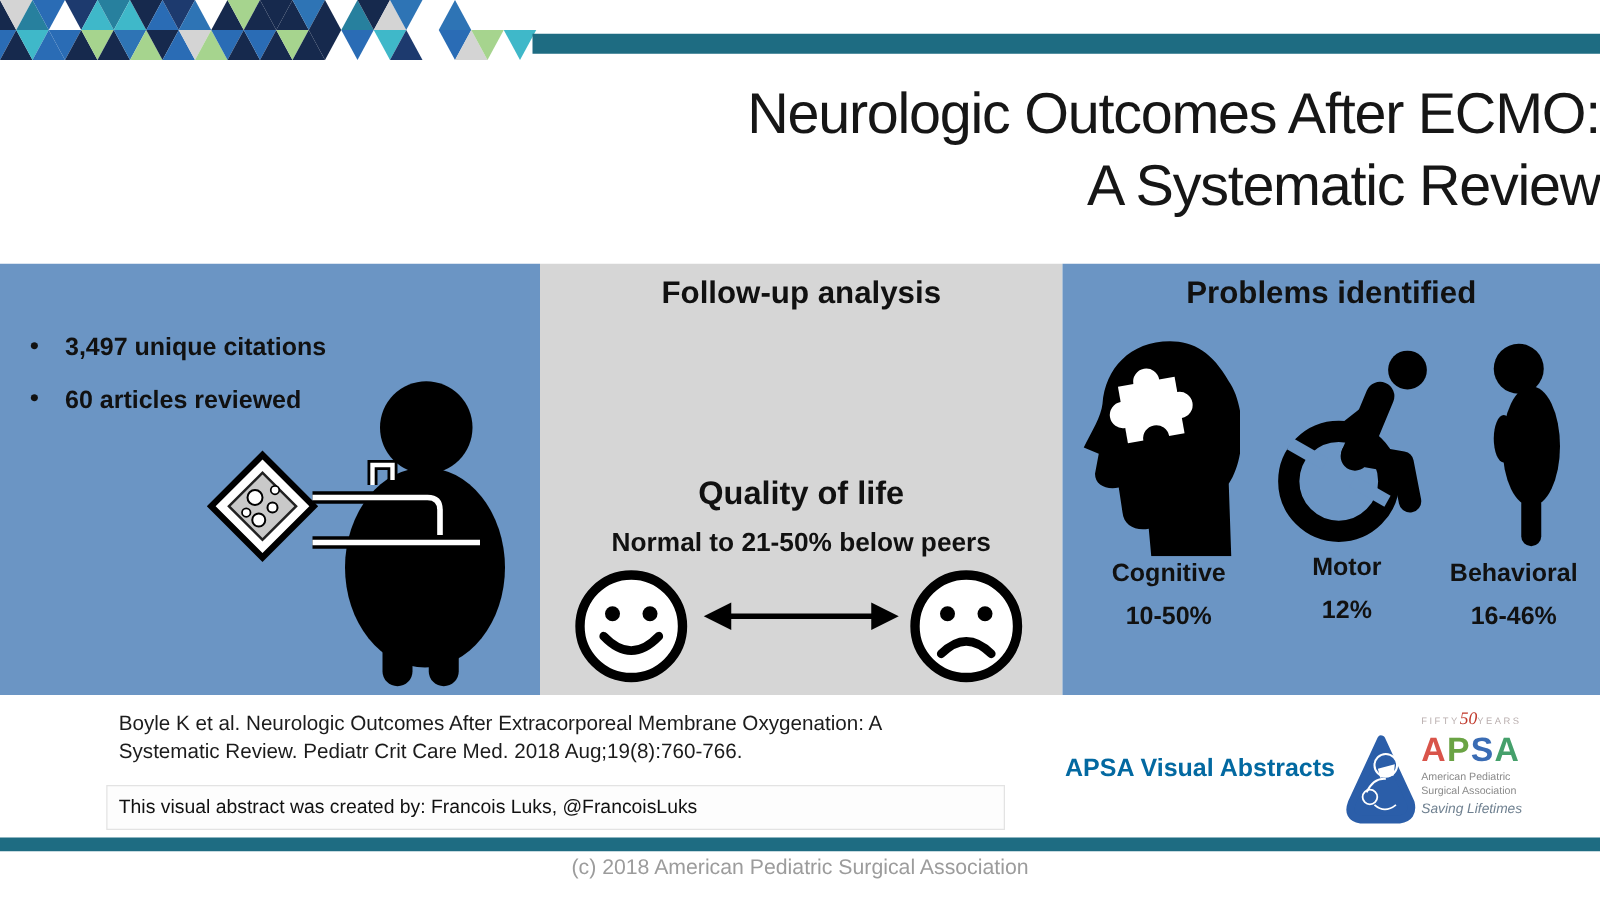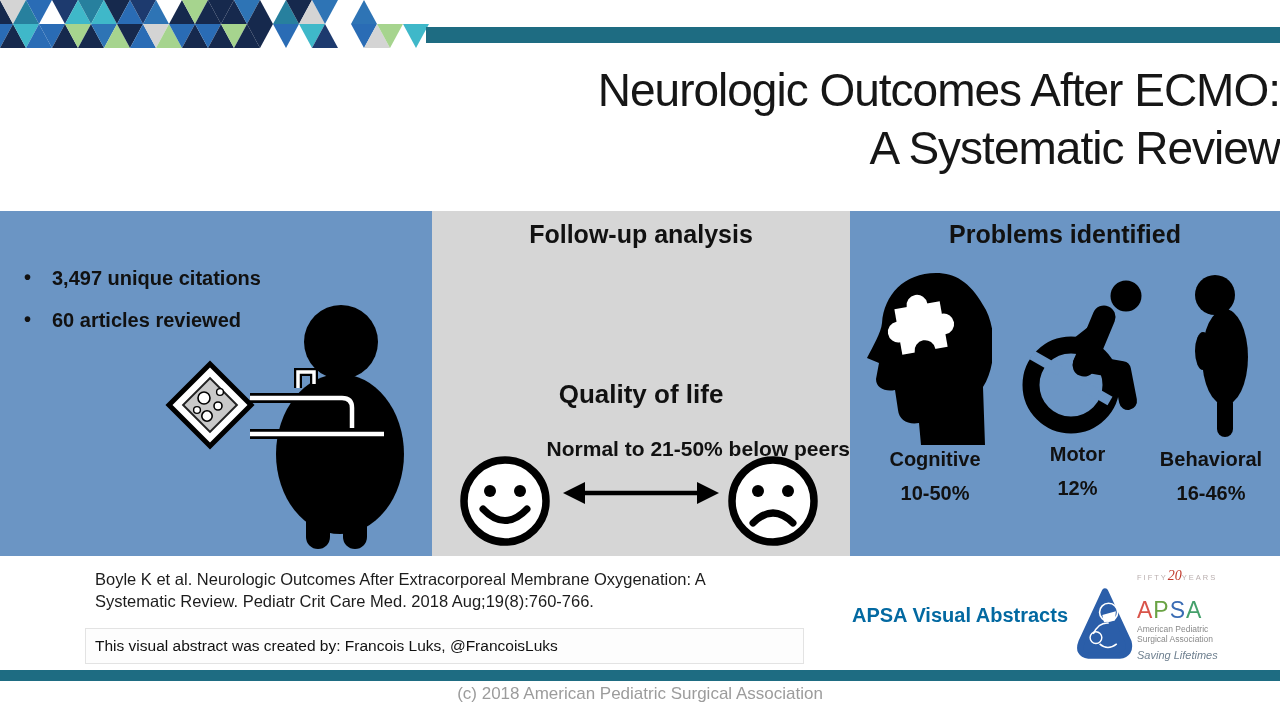"Normal to 21-50% below peers" .mid-range { text-align: right -> center; top: 226px -> 212px }
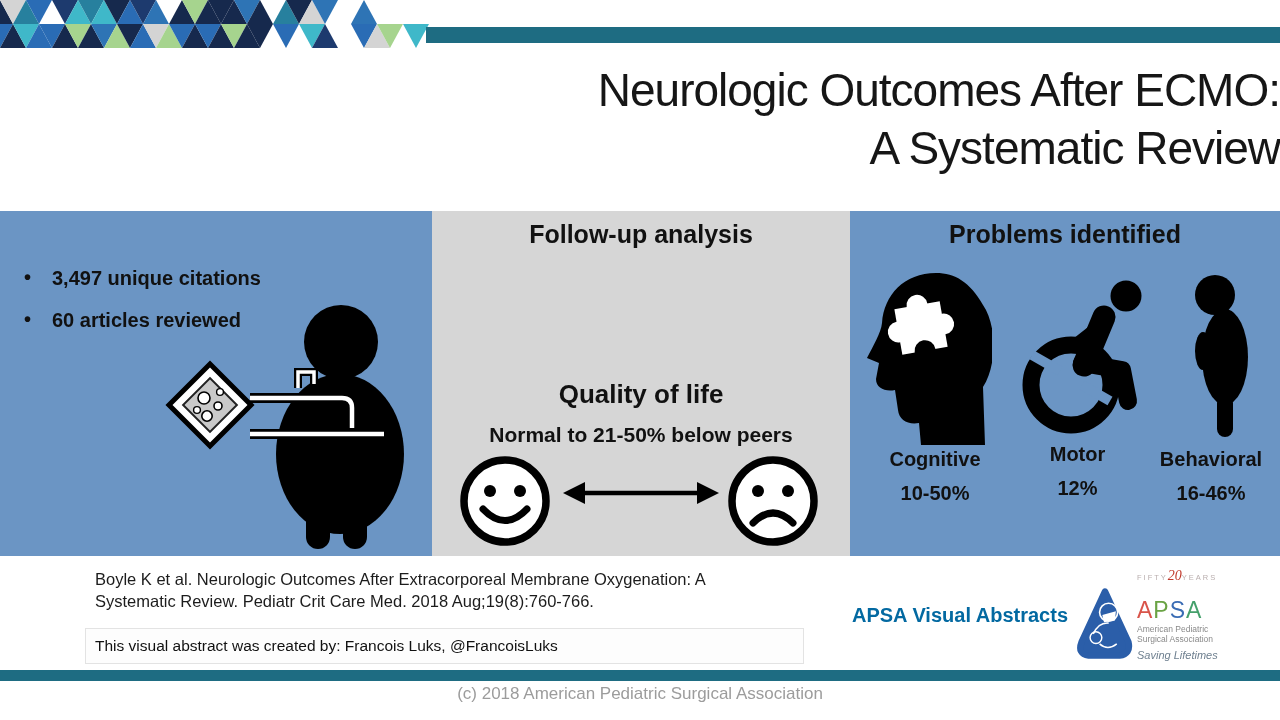"20" span.num { text: 20 -> 50 }
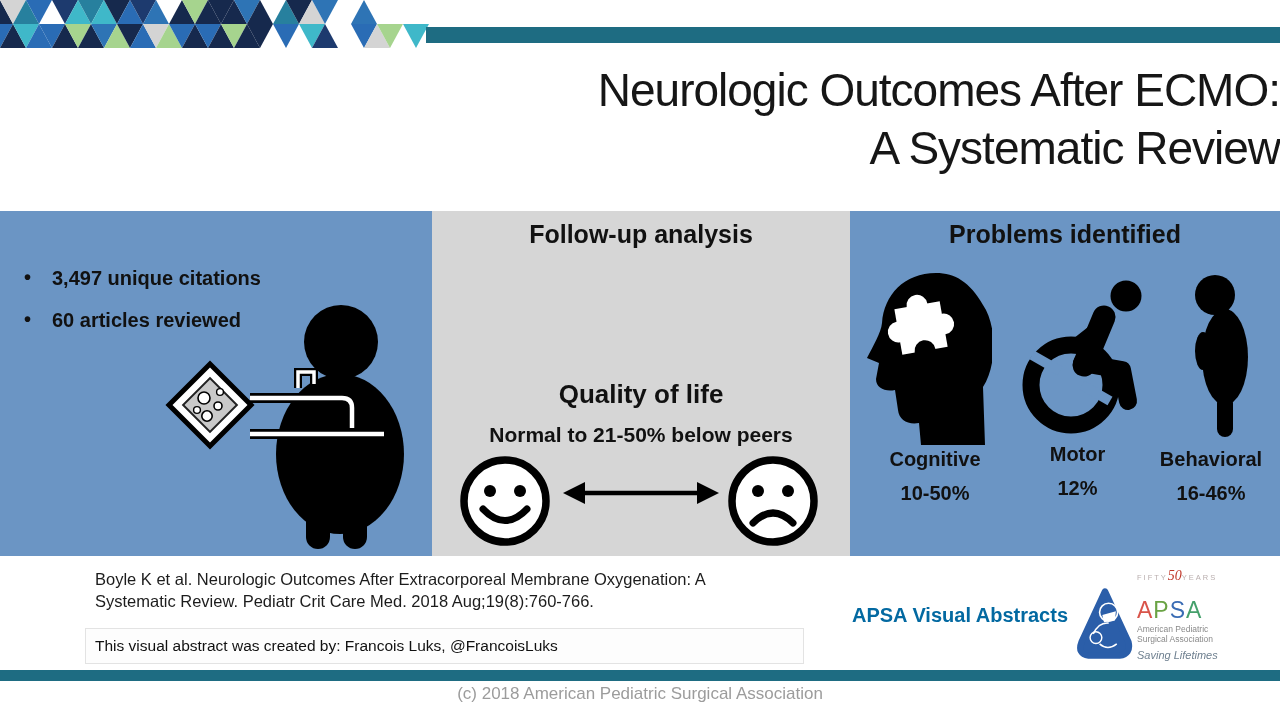"APSA" .apsa-word { font-size: 23px -> 27px; font-weight: 400 -> 700; margin-top: 14px -> 2px }
